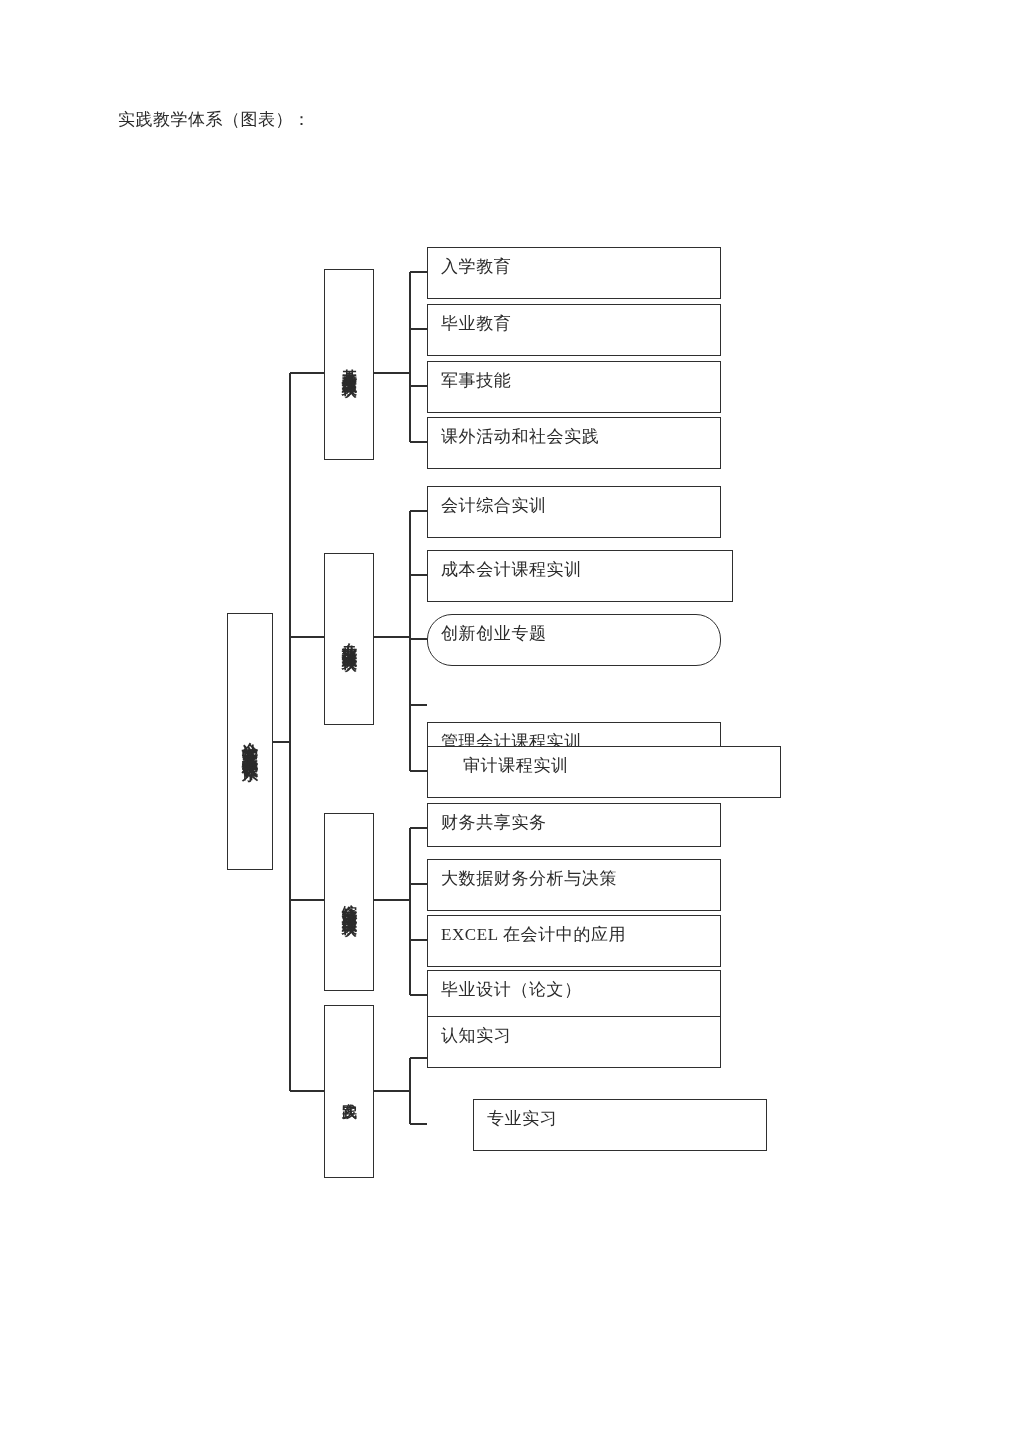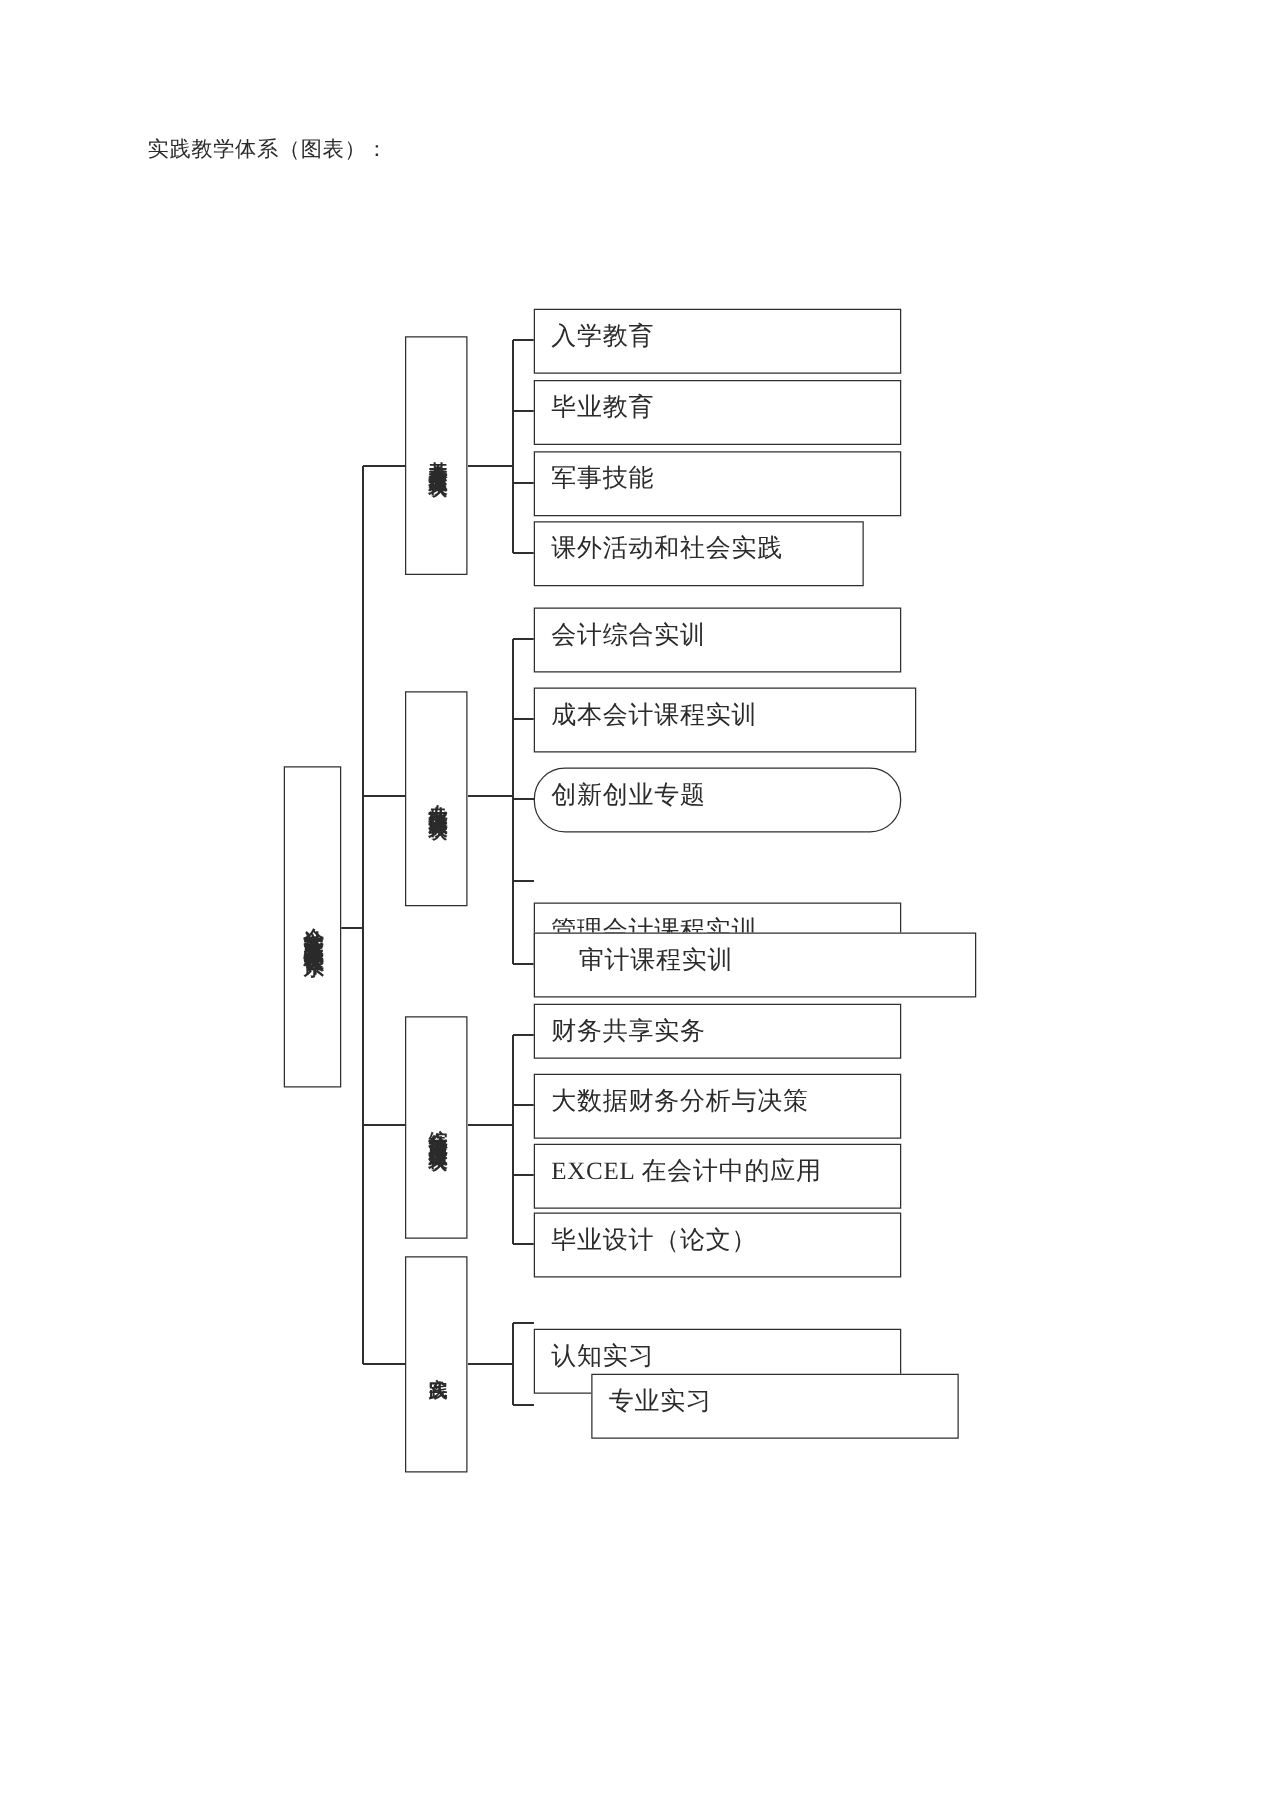"入学教育" .node.leaf { font-size: 20px -> 17px }
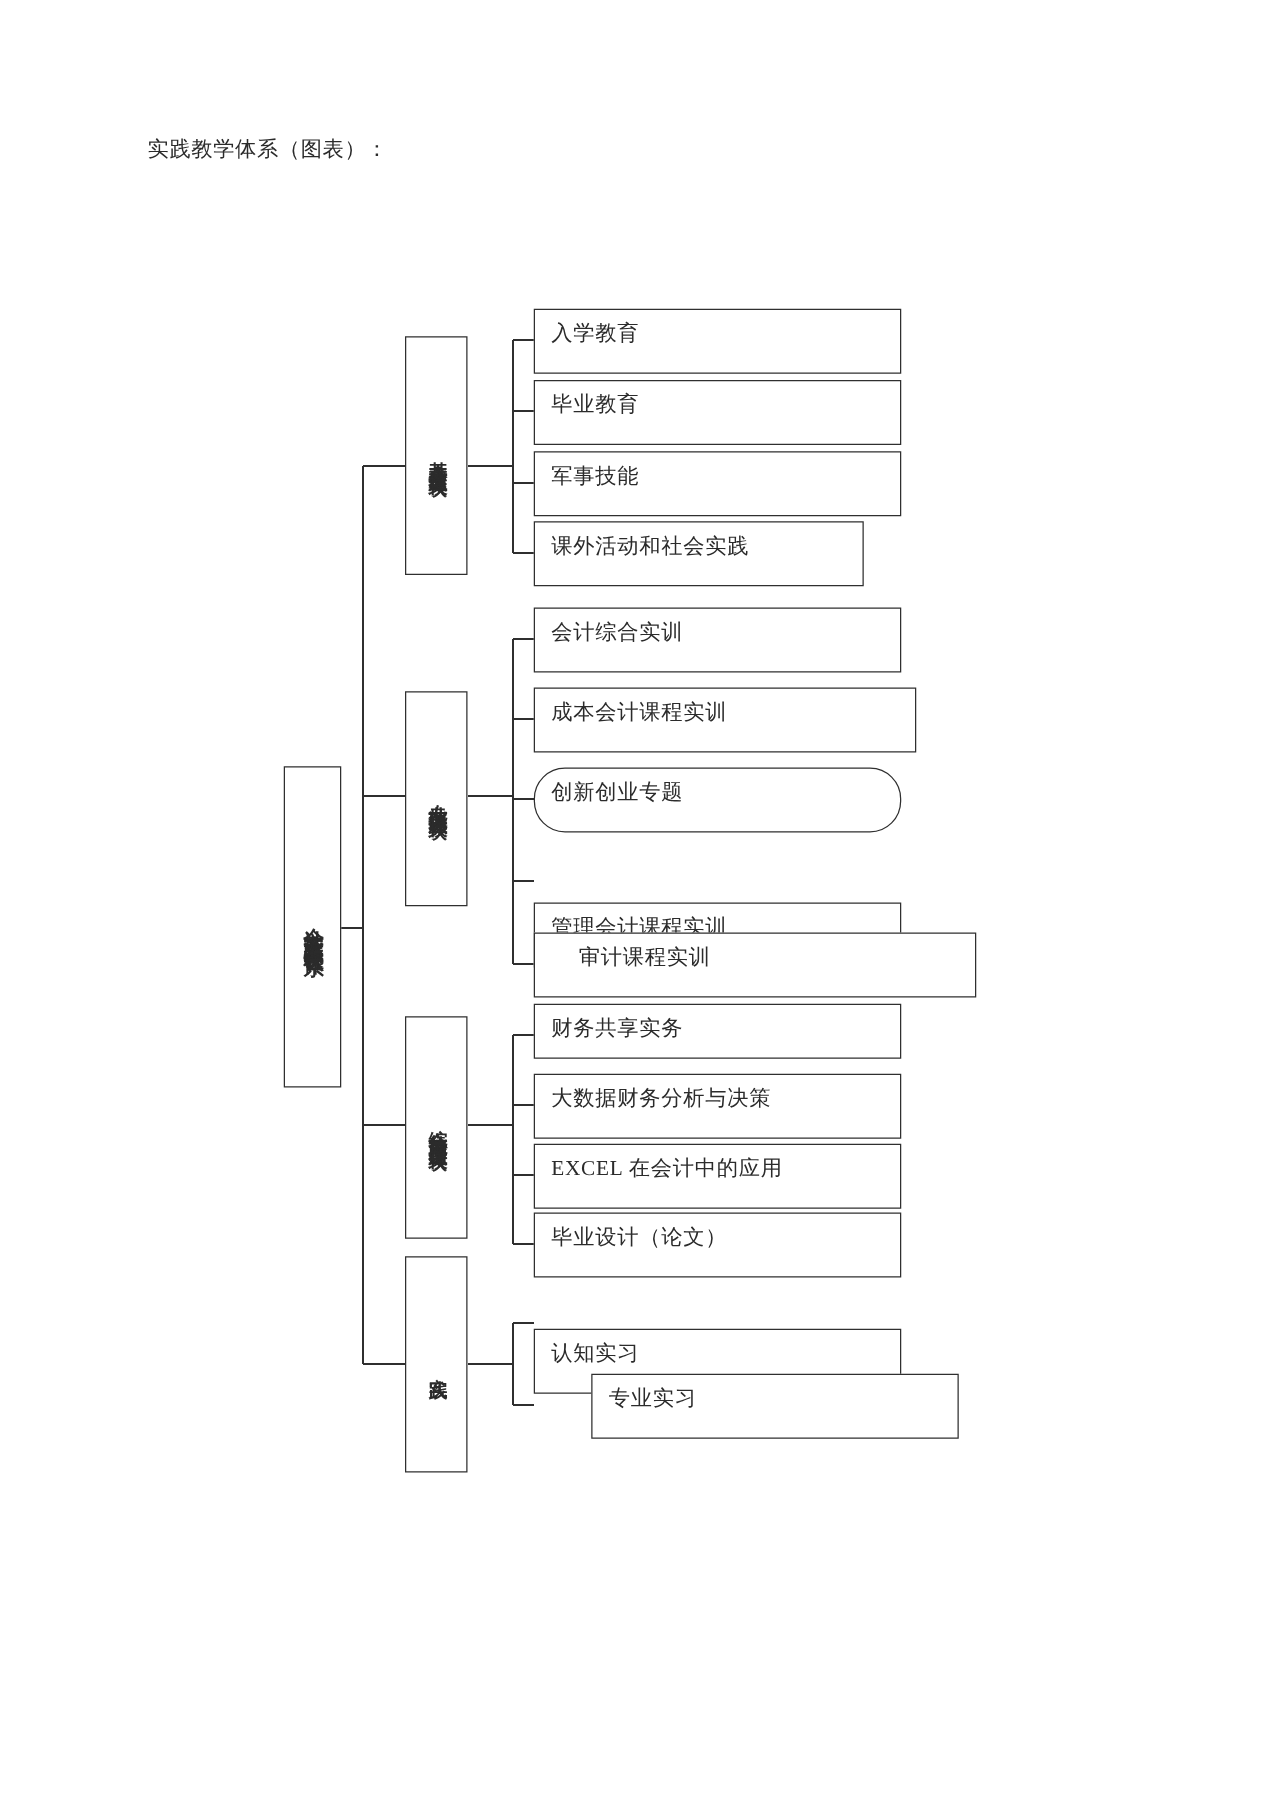"课外活动和社会实践" div.node { width: 264px -> 294px }
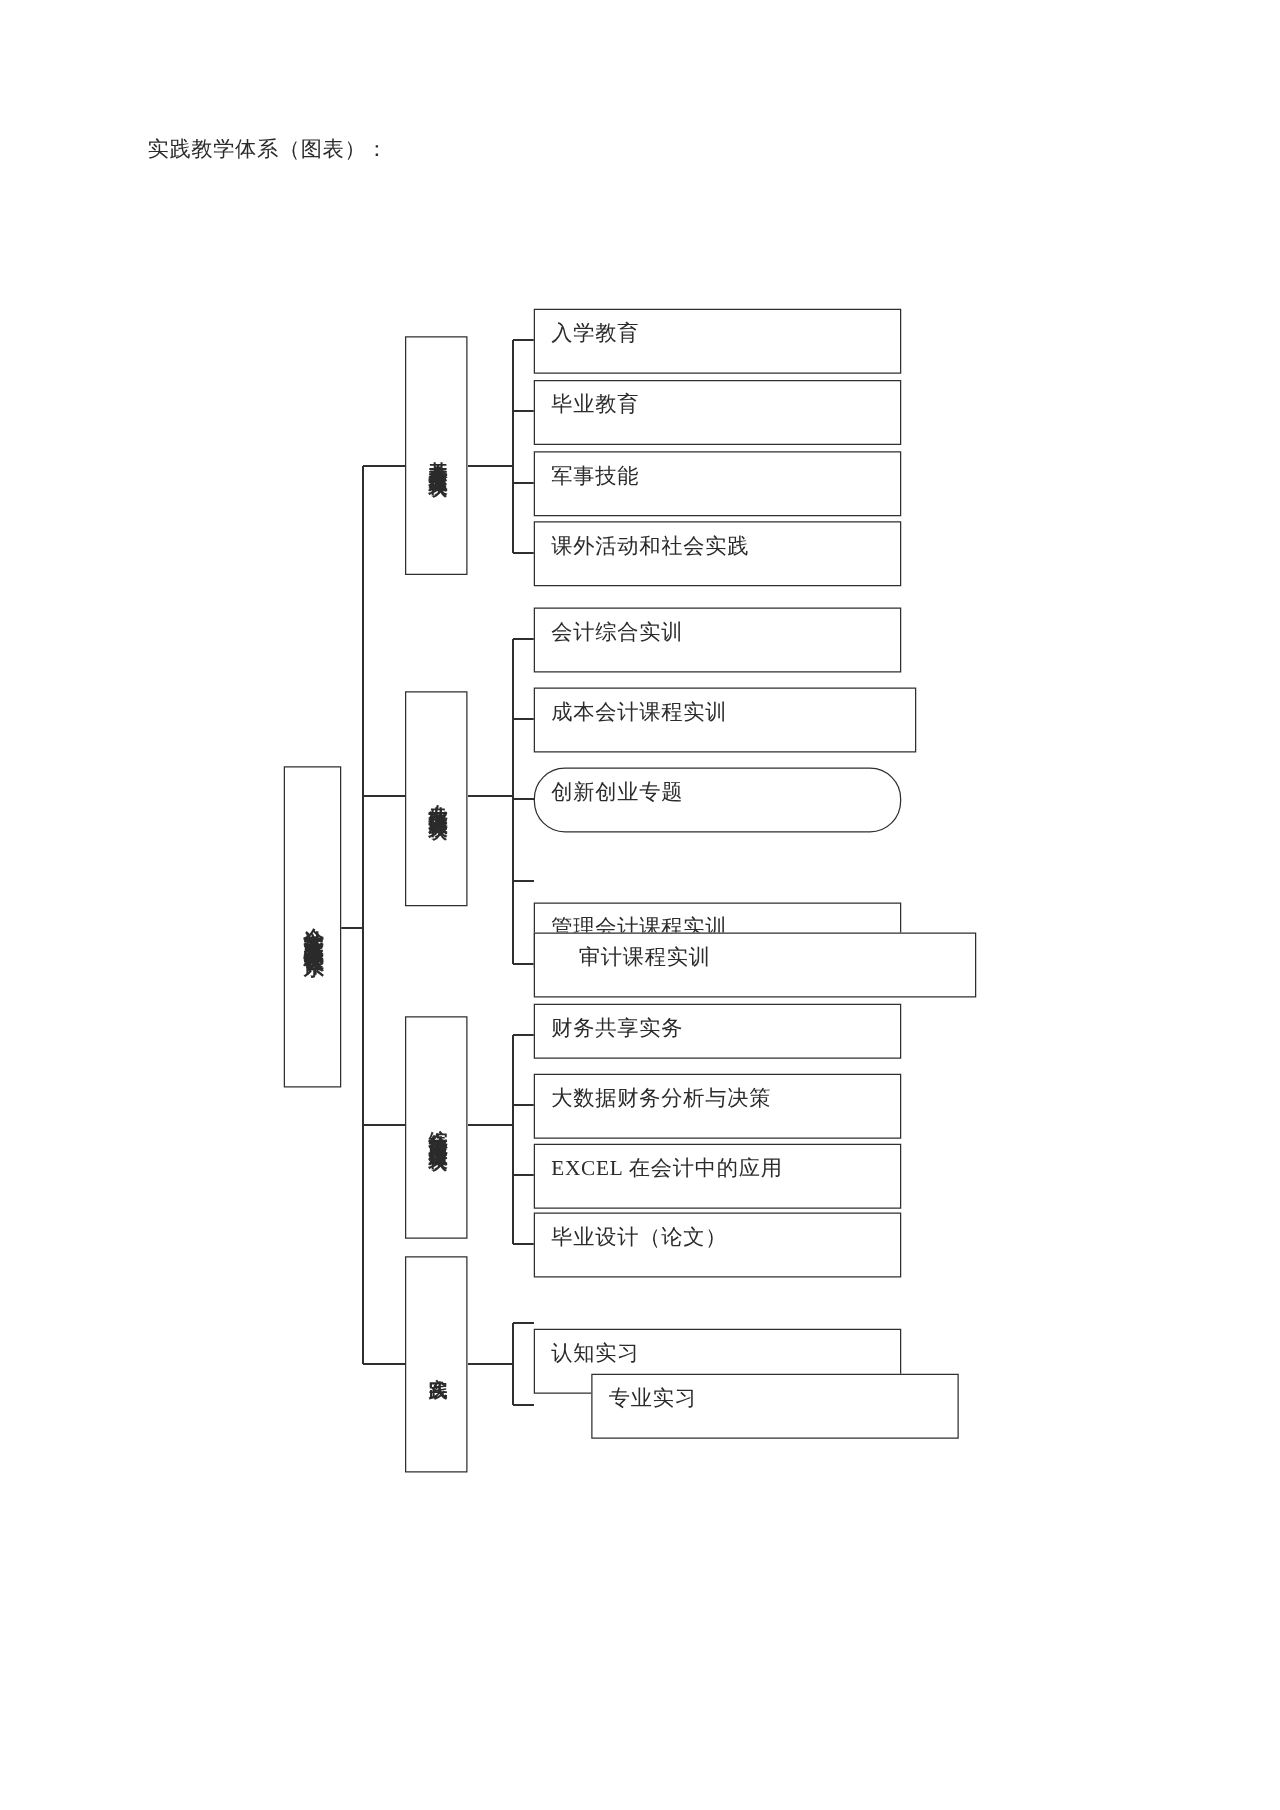"认知实习" div.node { top: 1063px -> 1016px }
